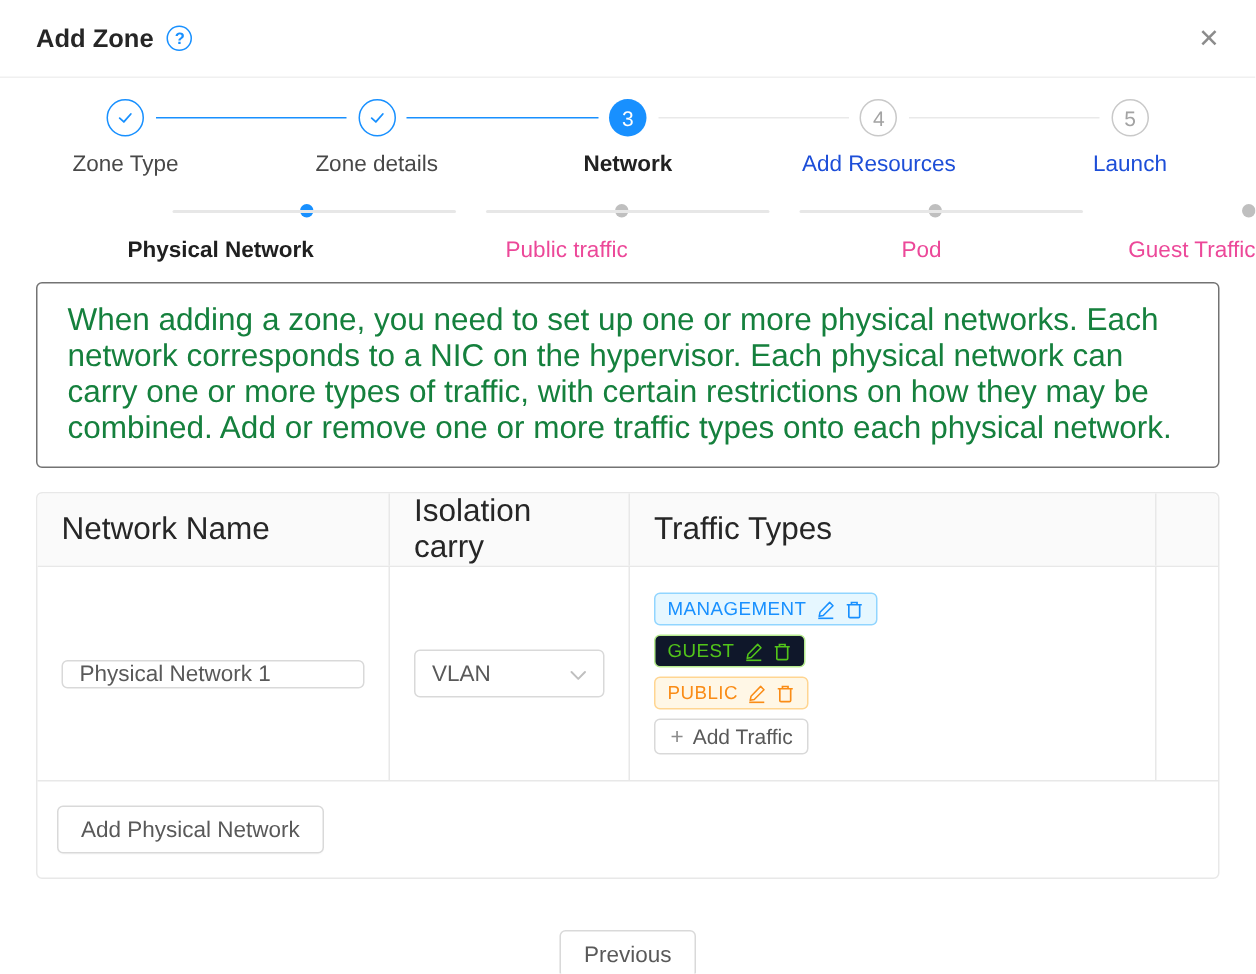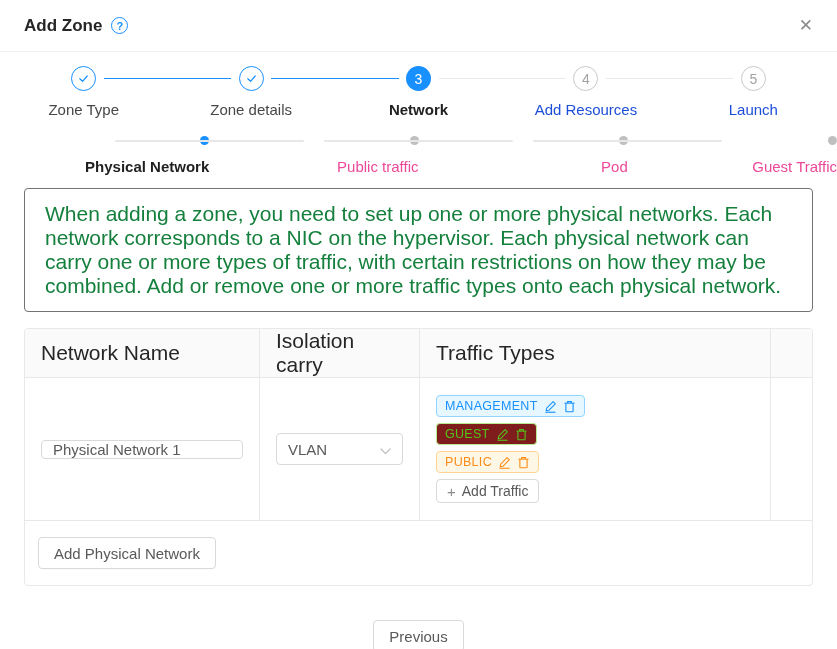"GUEST" .tag-green { background: #7f1d1d -> #0f172a }
